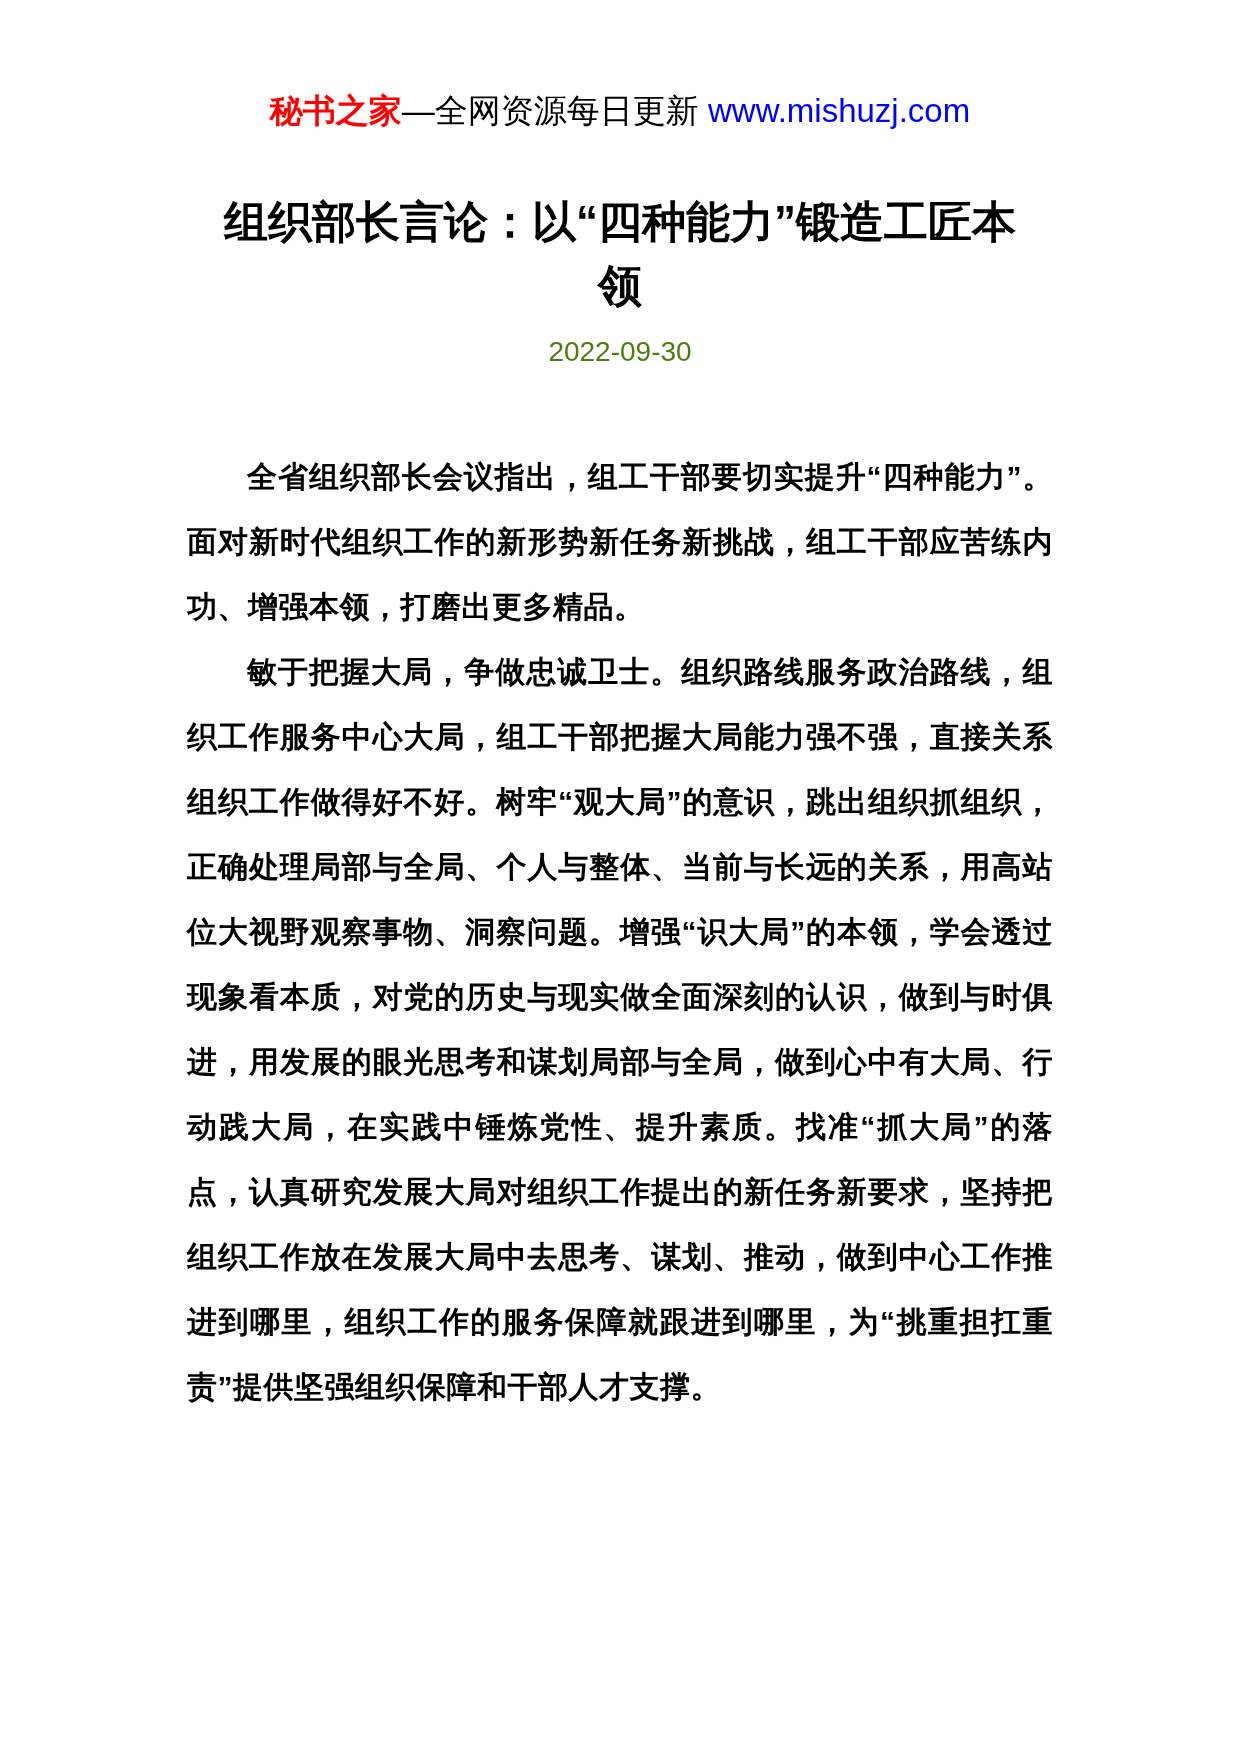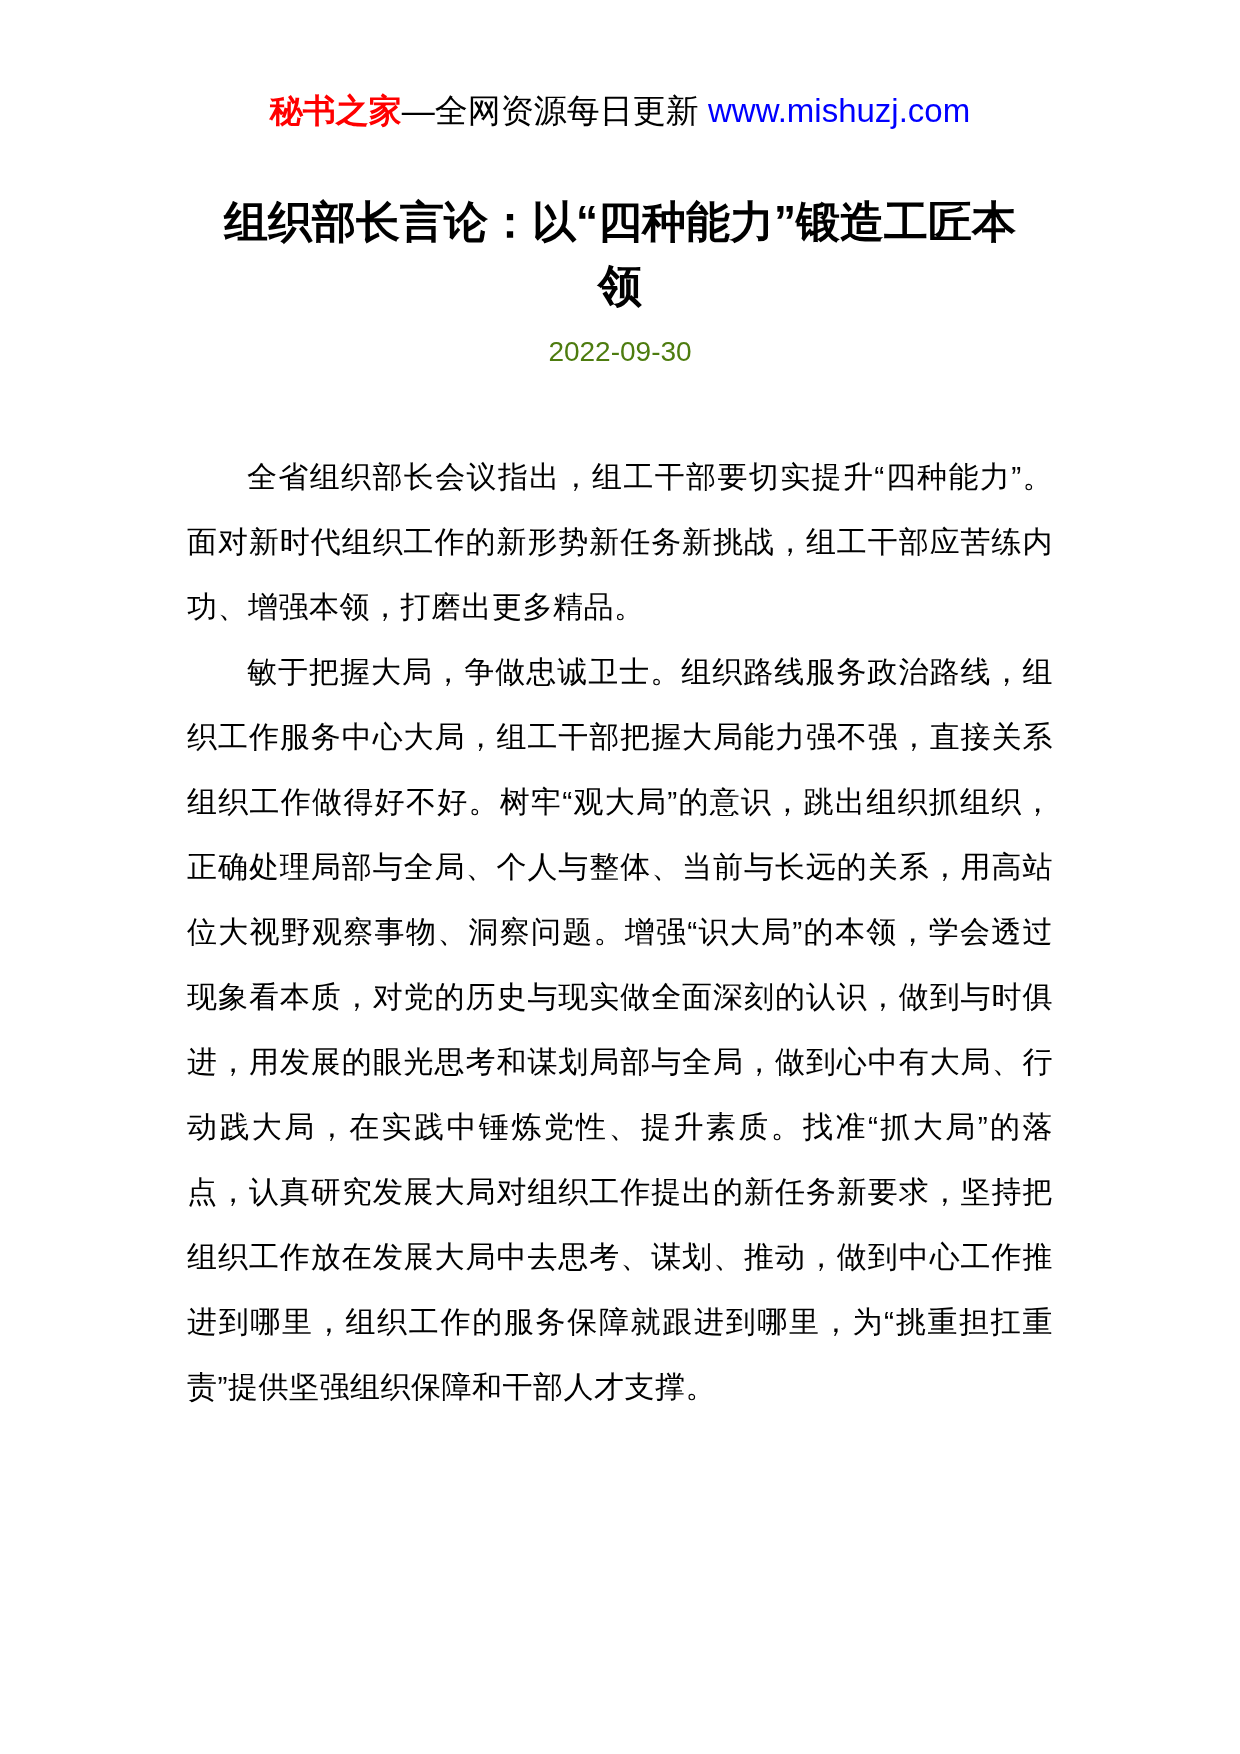"全省组织部长会议指出，组工干部要切实提升“四种能力”。面对新时代组织工作的新形势" .article-body { font-weight: none -> bold }
